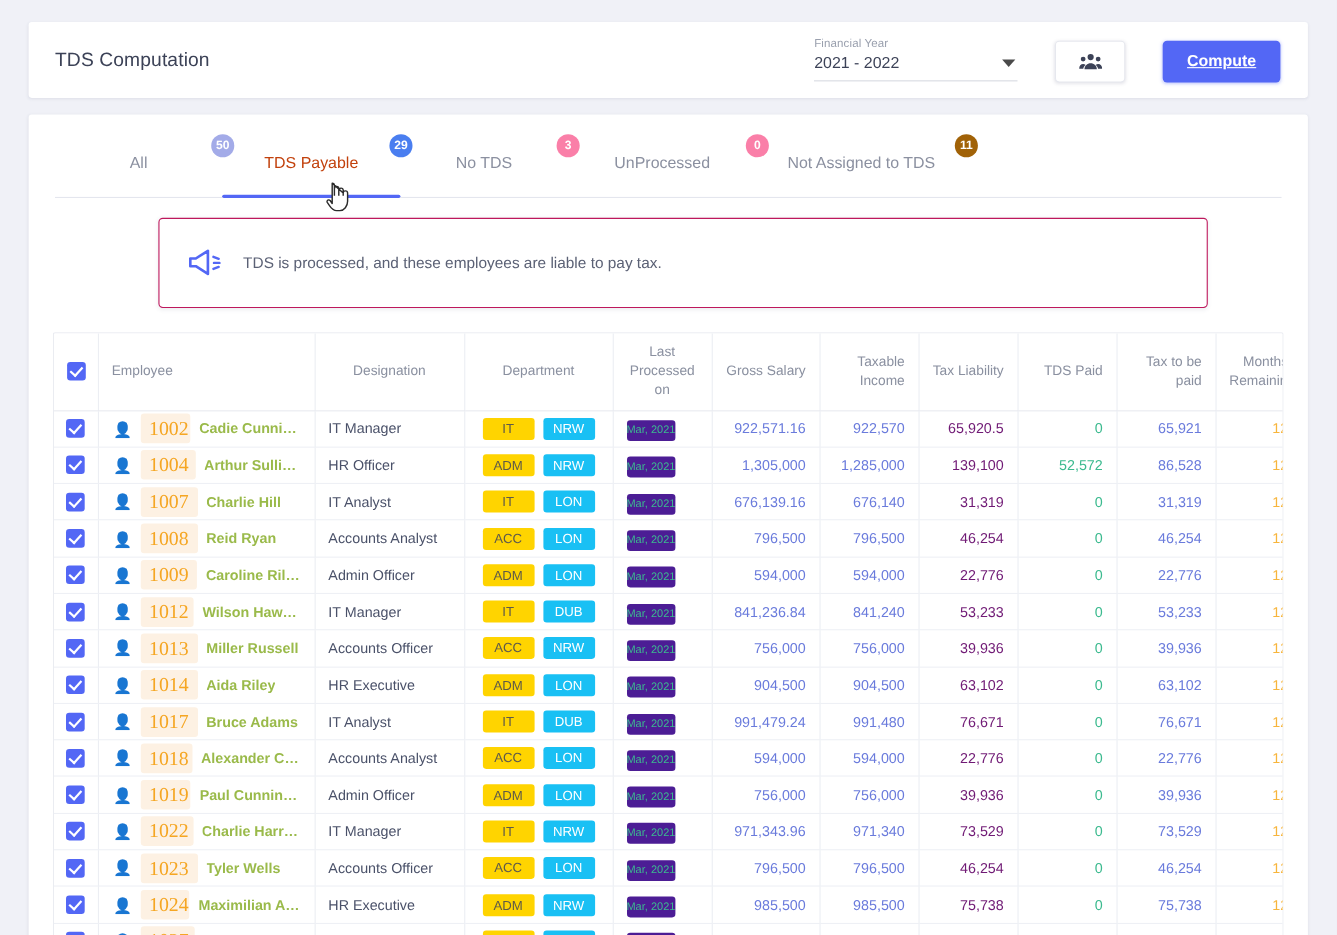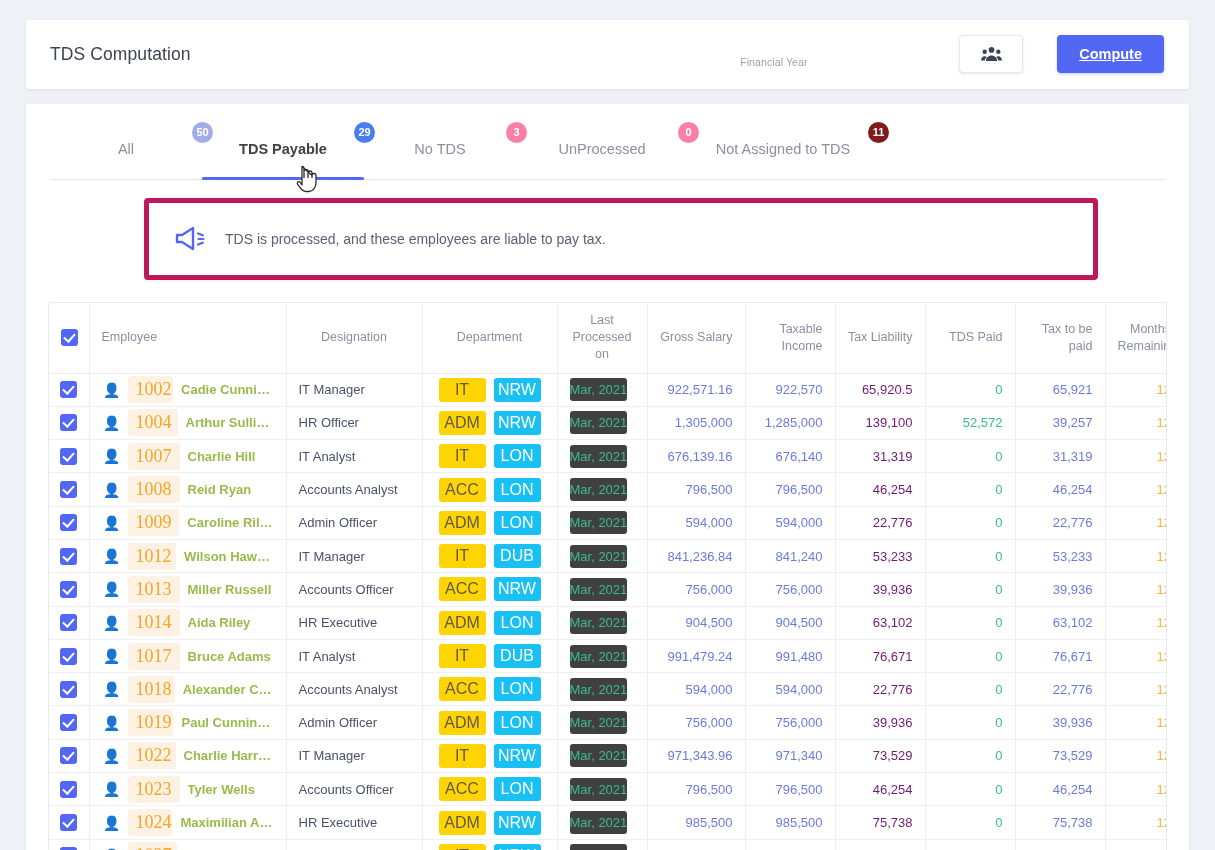"2021 - 2022" div.fy-value-row { html: none -> <div> <span>2021 - 2022</span> <span></span> </div> }
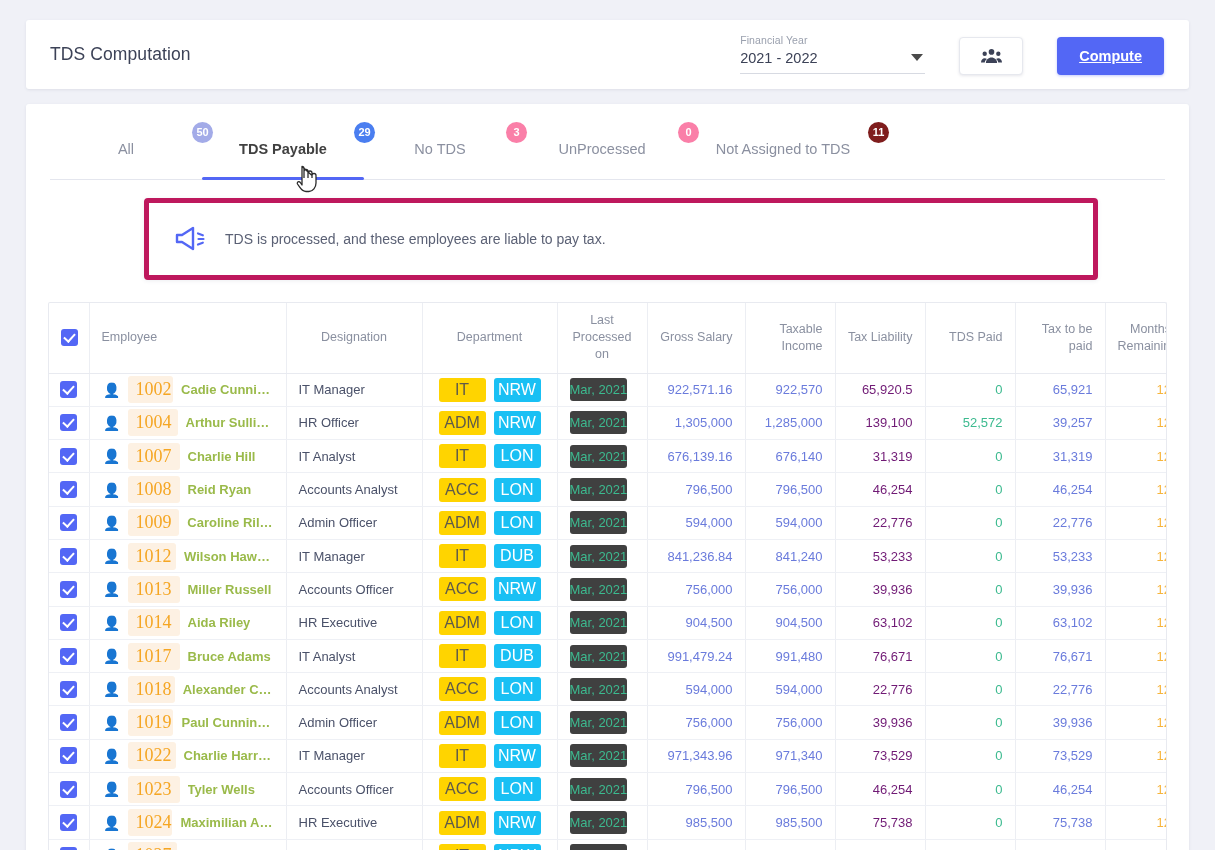"11" span.tab-badge { background: #7f1d1d -> #a16207 }
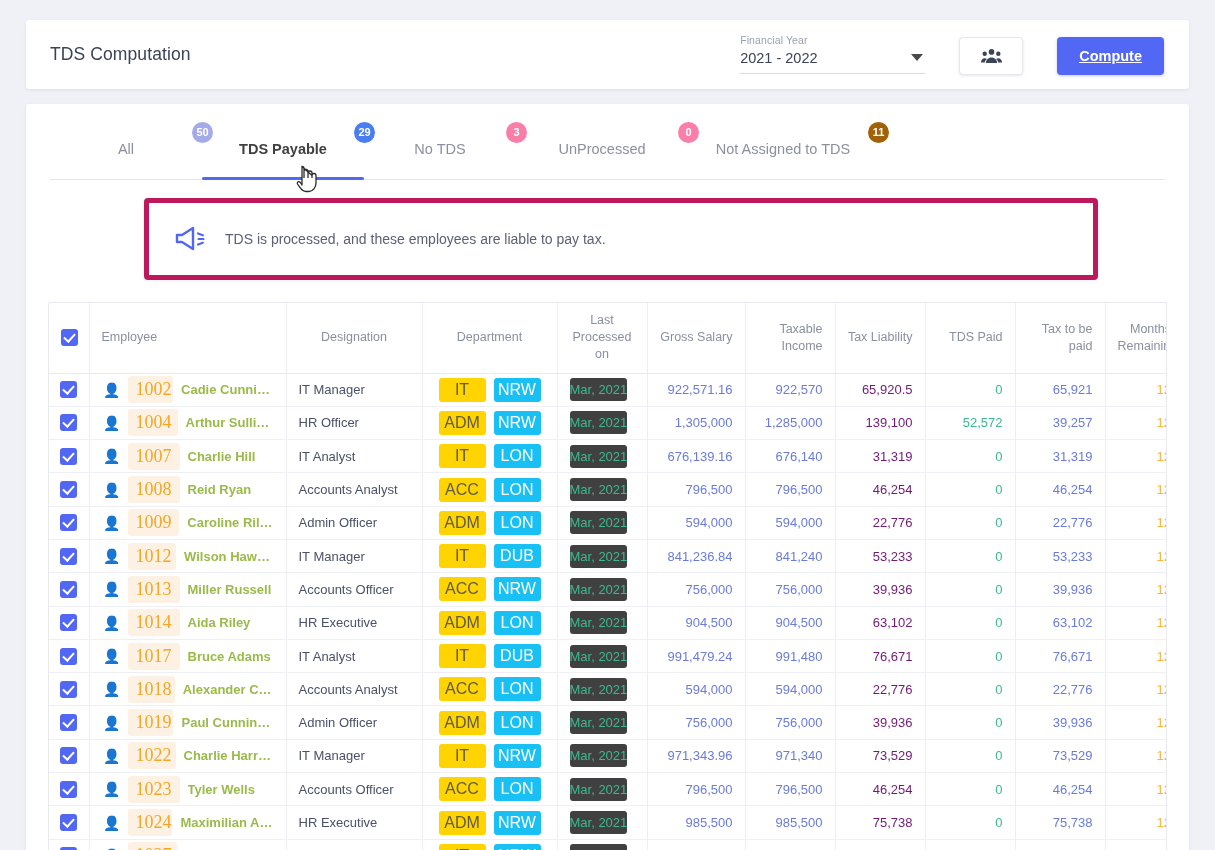"TDS Payable" .tab.active .tab-label { color: #404040 -> #c2410c; font-weight: bold -> normal }
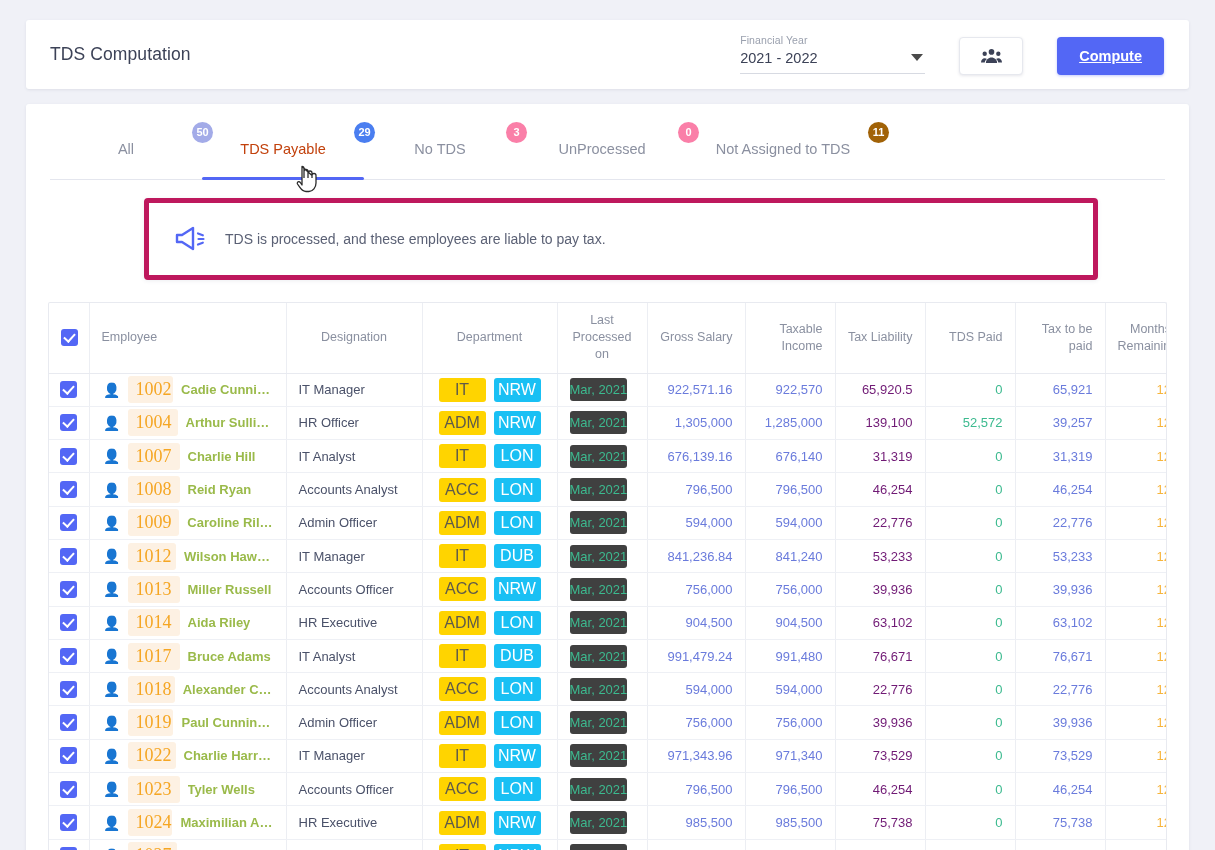"TDS is processed, and these" .banner { border: 5px solid #be185d -> 1px solid #be185d }
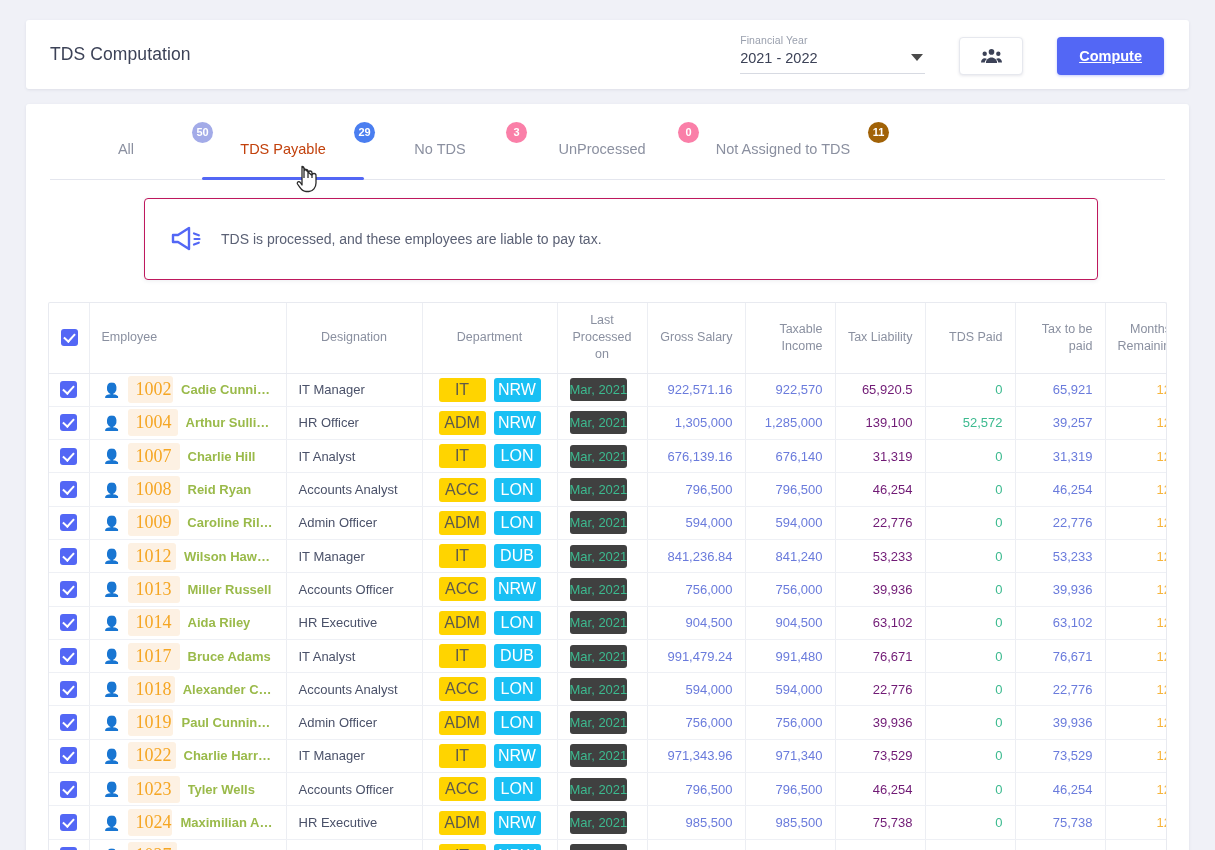"IT" .tag { font-size: 16px -> 12px }
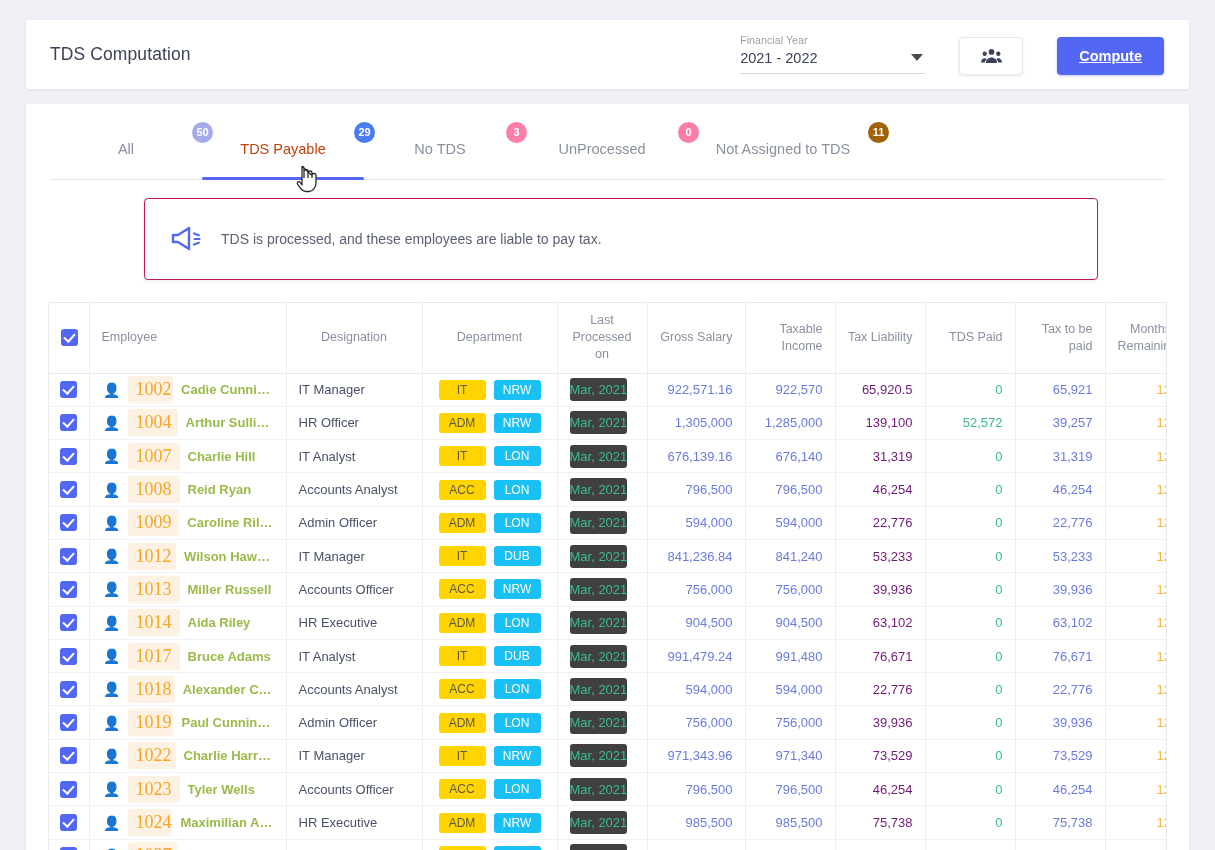"Mar, 2021" .last-badge { background: #404040 -> #4c1d95; font-size: 13px -> 10px }
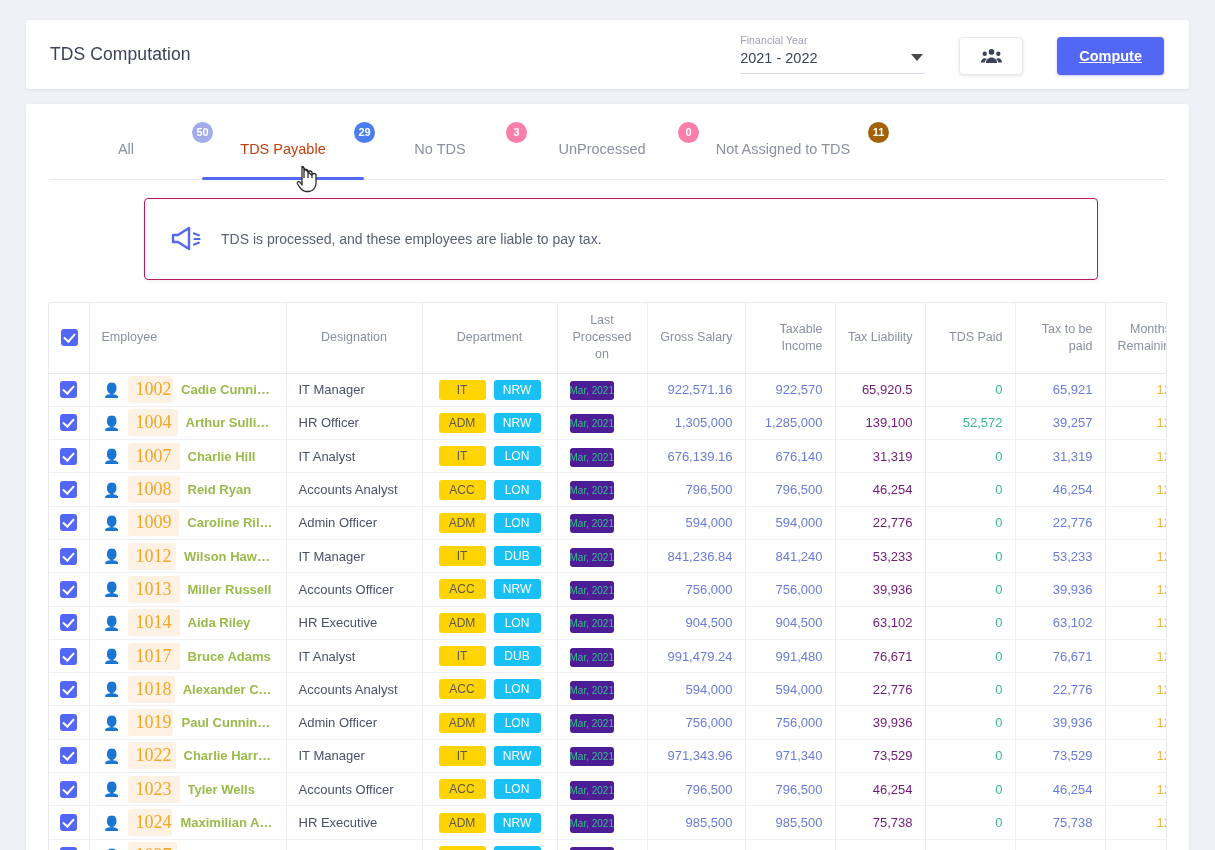"39,257" td.num { text: 39,257 -> 86,528 }
